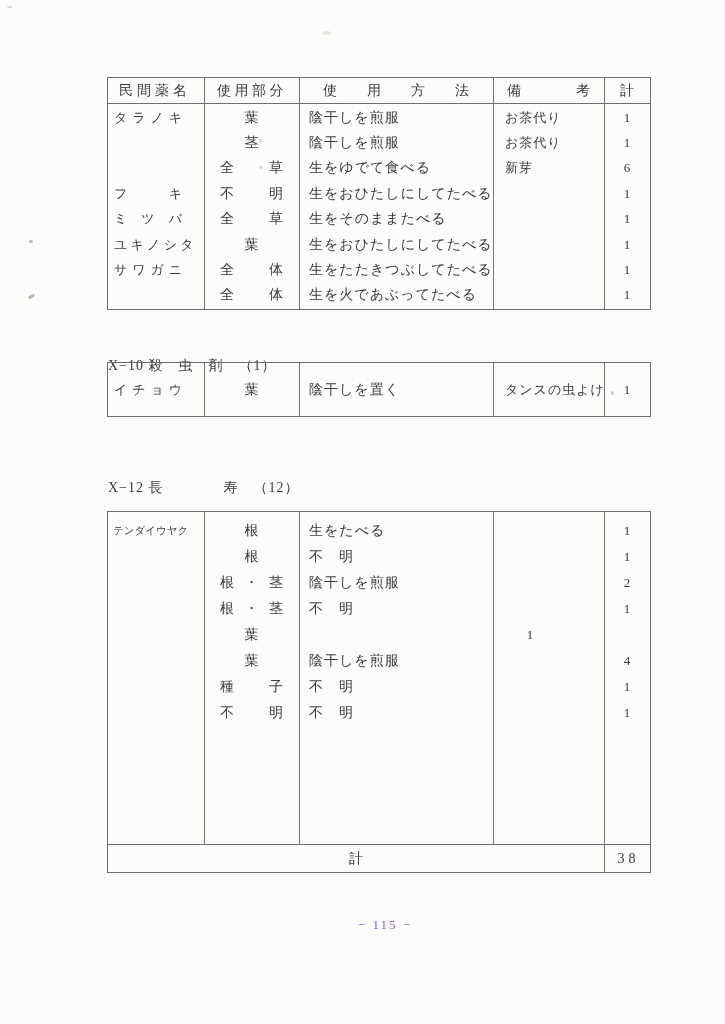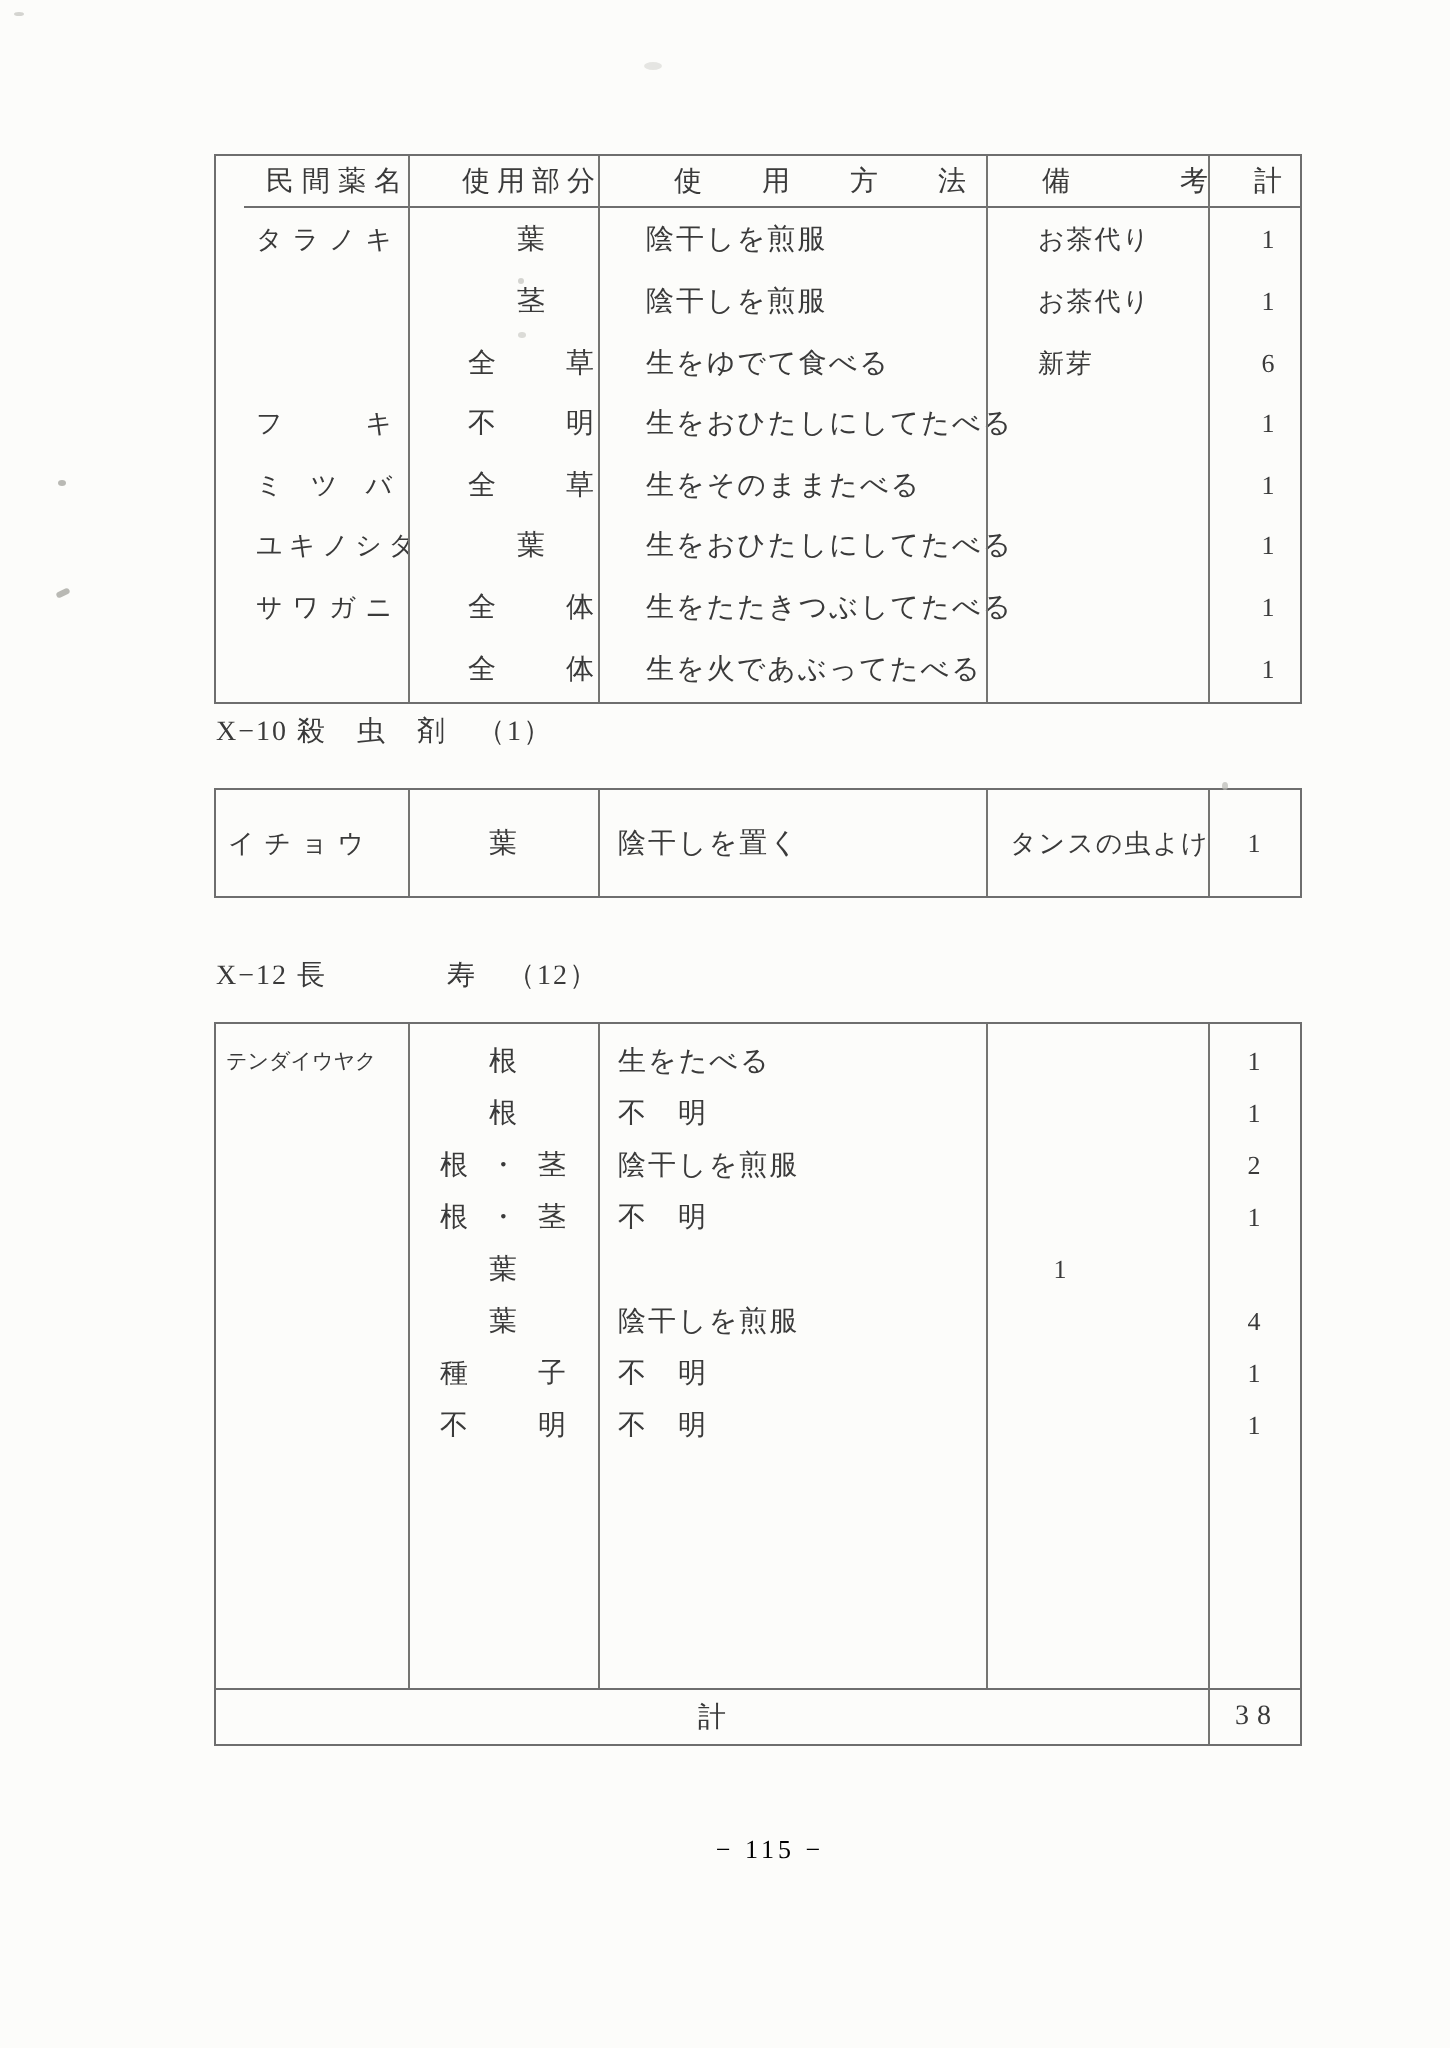"民 間 薬 名" .t1 { height: 275px -> 233px; padding-left: 14px -> none }
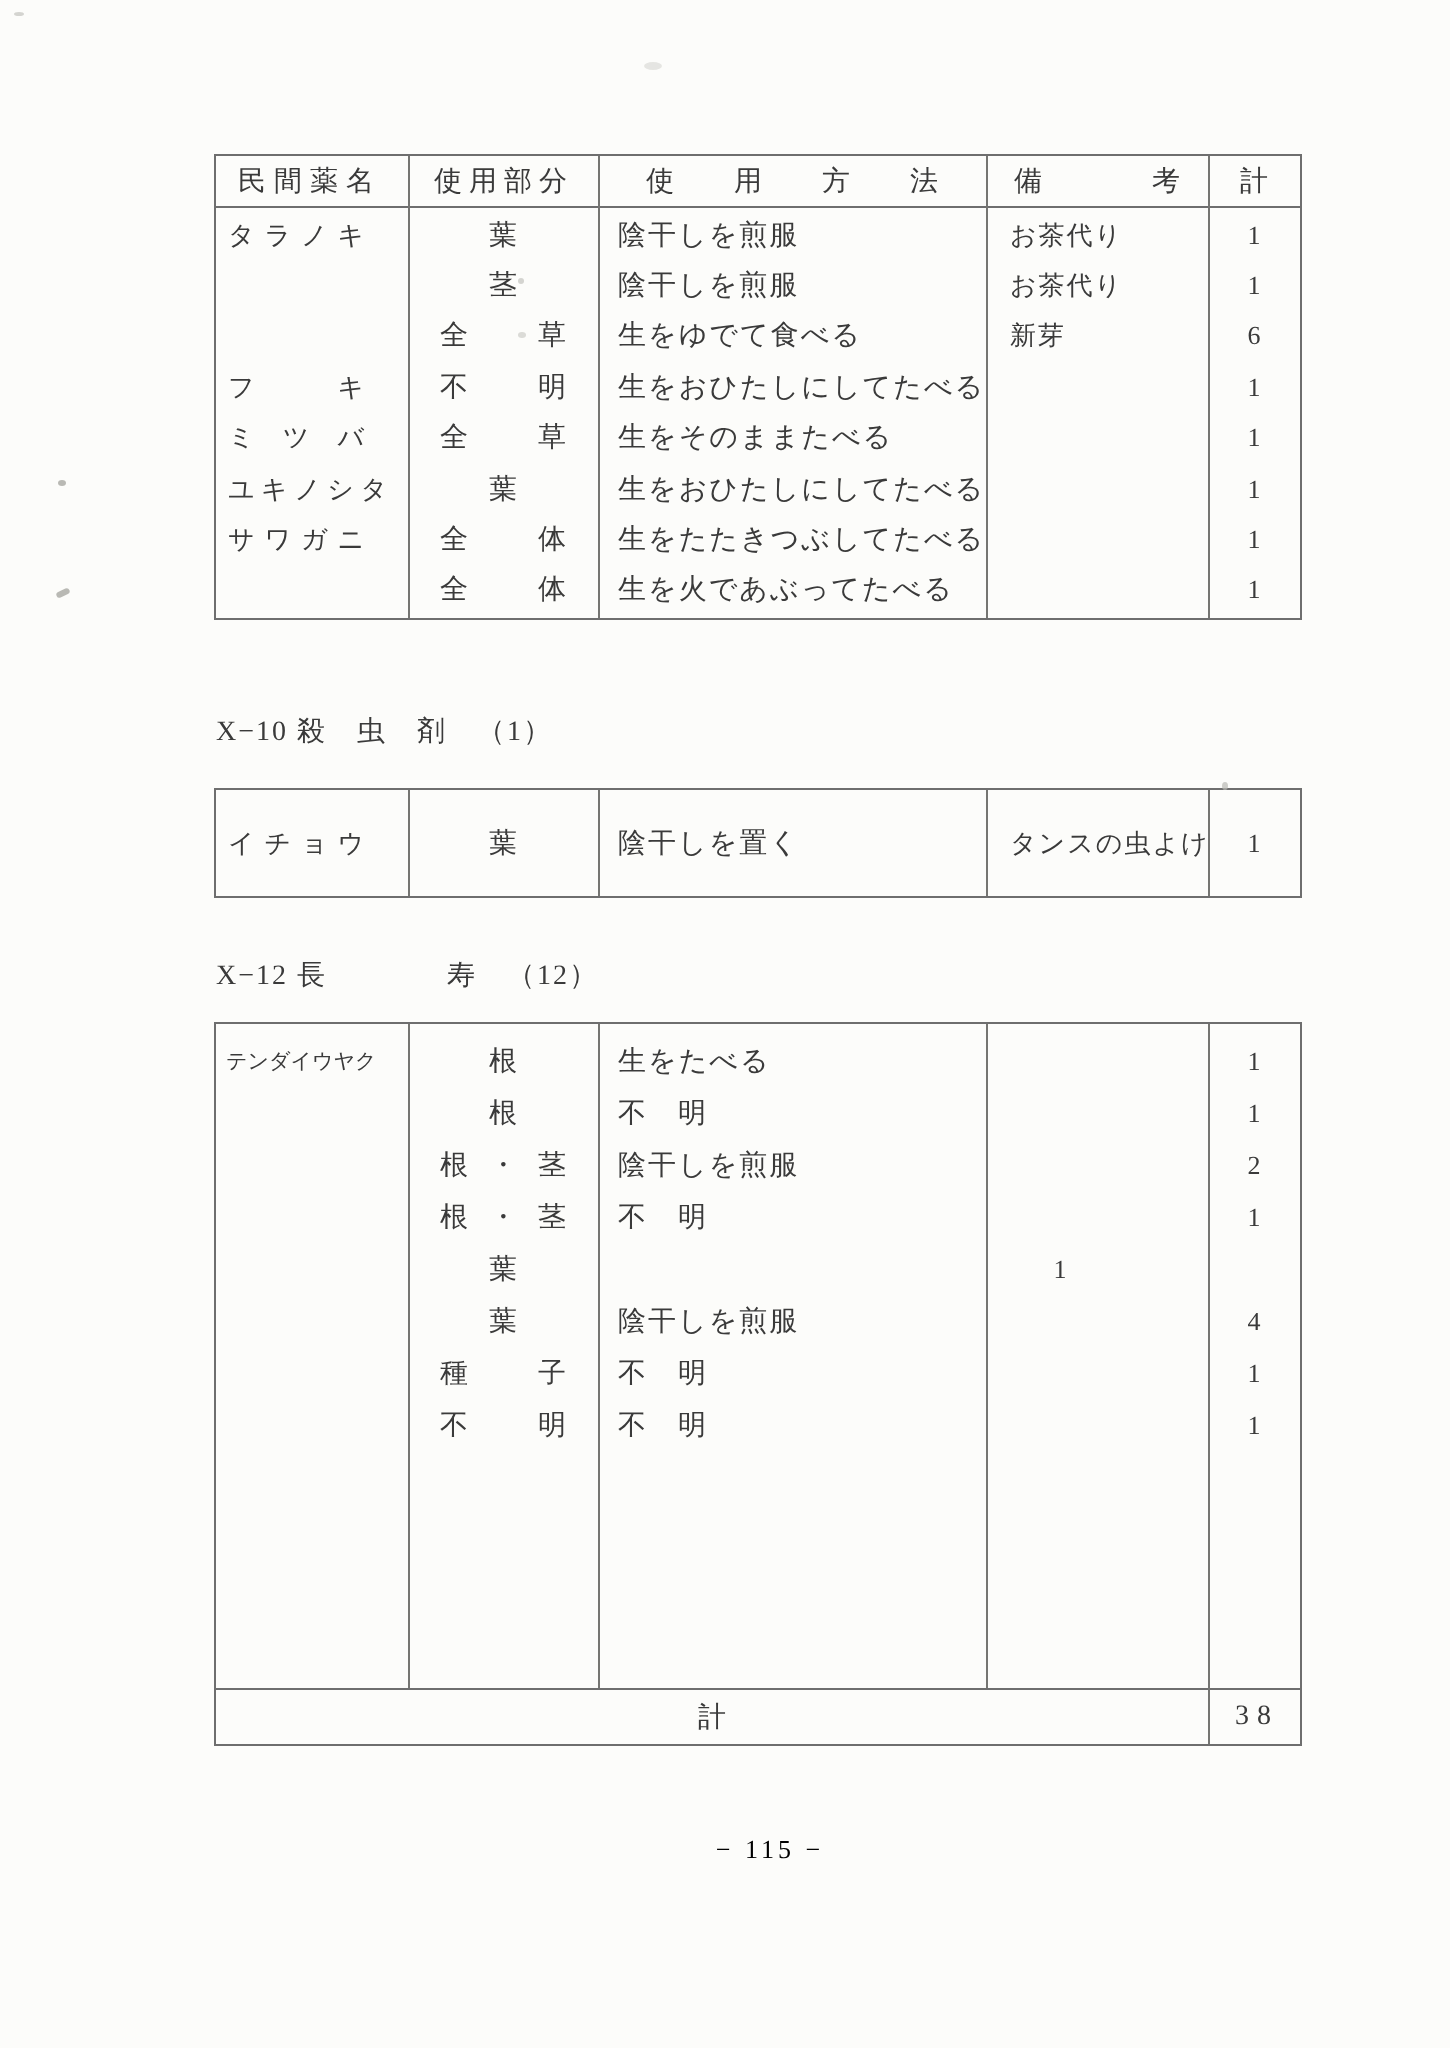"イ チ ョ ウ" .t2 { top: 394px -> 362px }
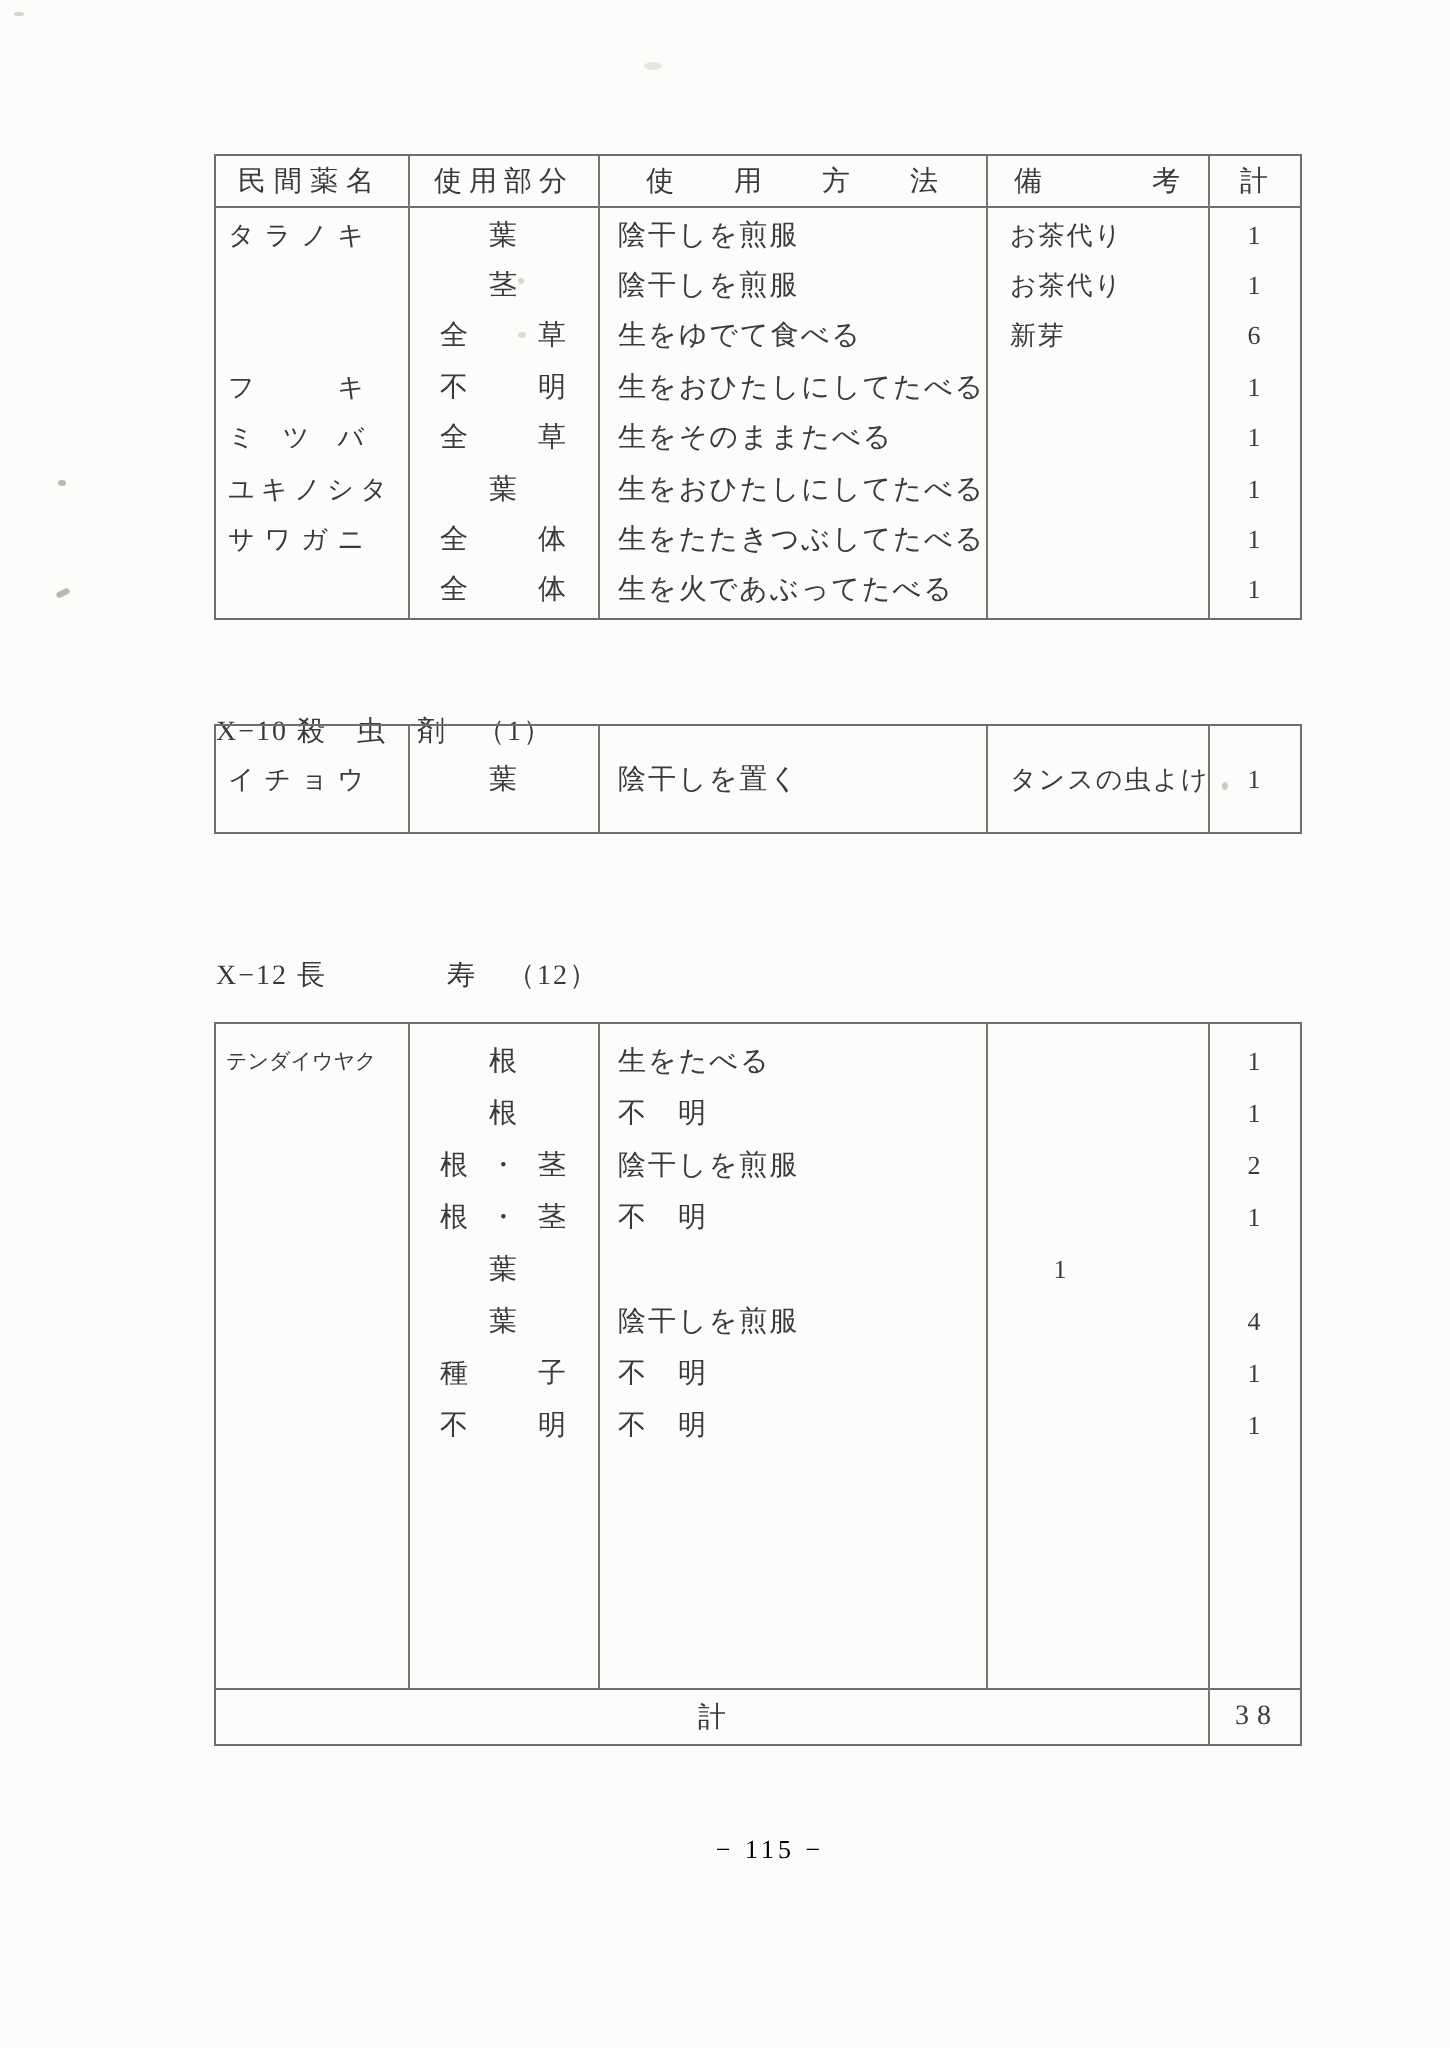"− 115 −" .pageno { color: #000000 -> #8b5cf6 }
